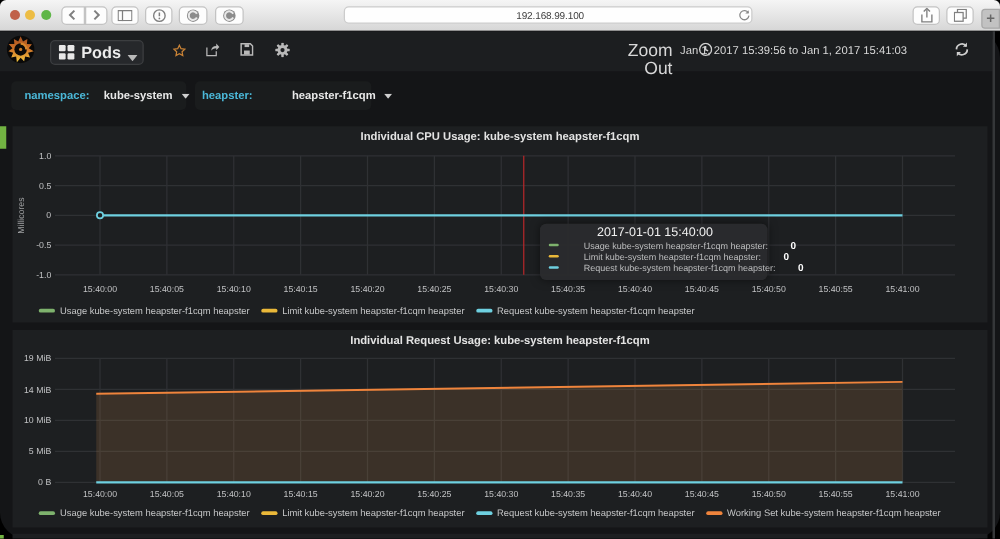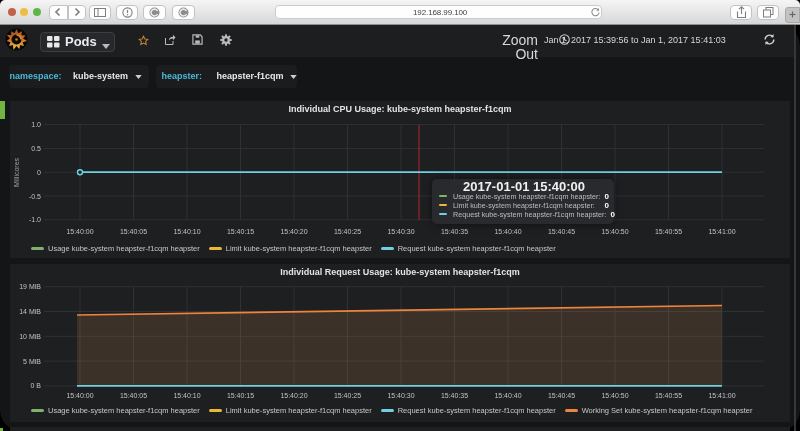"namespace:" span.varlabel { margin-left: 1px -> 11px }
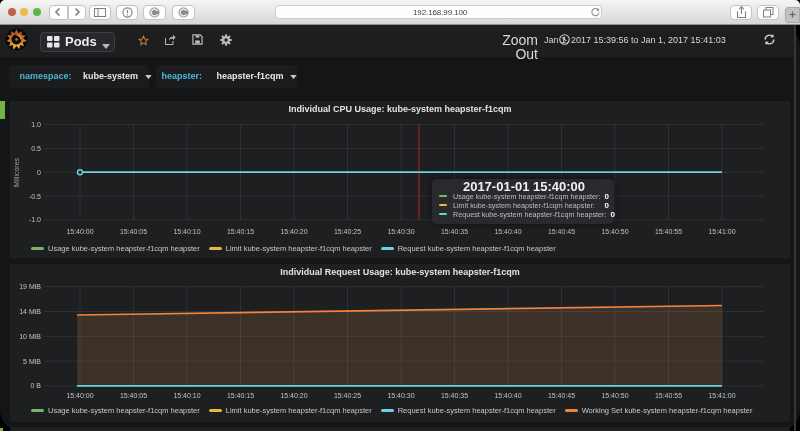"heapster-f1cqm" span.varval { margin-left: 12px -> 29px }
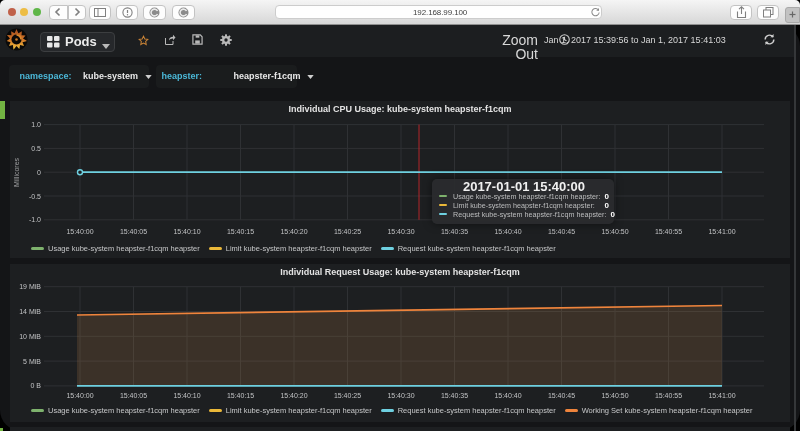"2017-01-01 15:40:00" #tooltip .tt-title { font-size: 13px -> 10px; font-weight: bold -> normal }
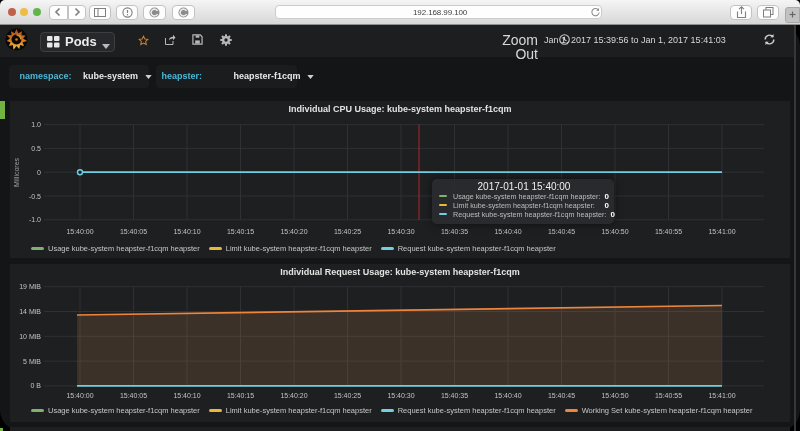"Usage kube-system heapster-f1cqm heapster:" .tt-row { gap: 4px -> 18px }
